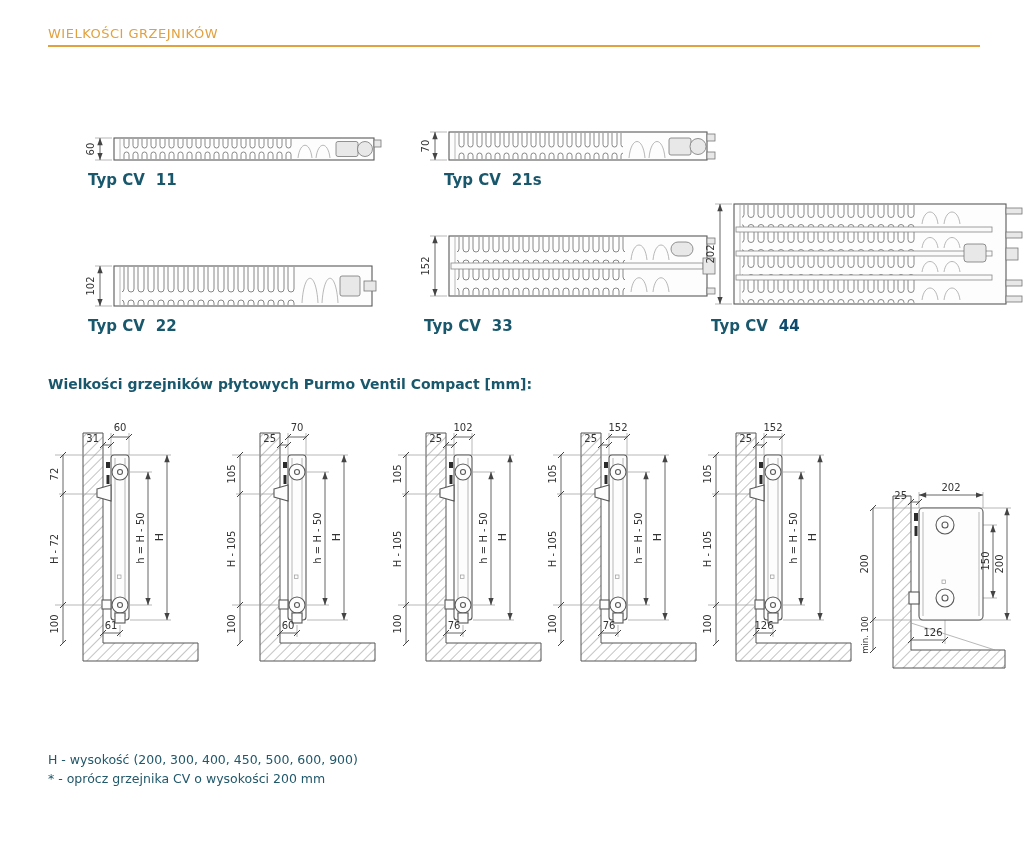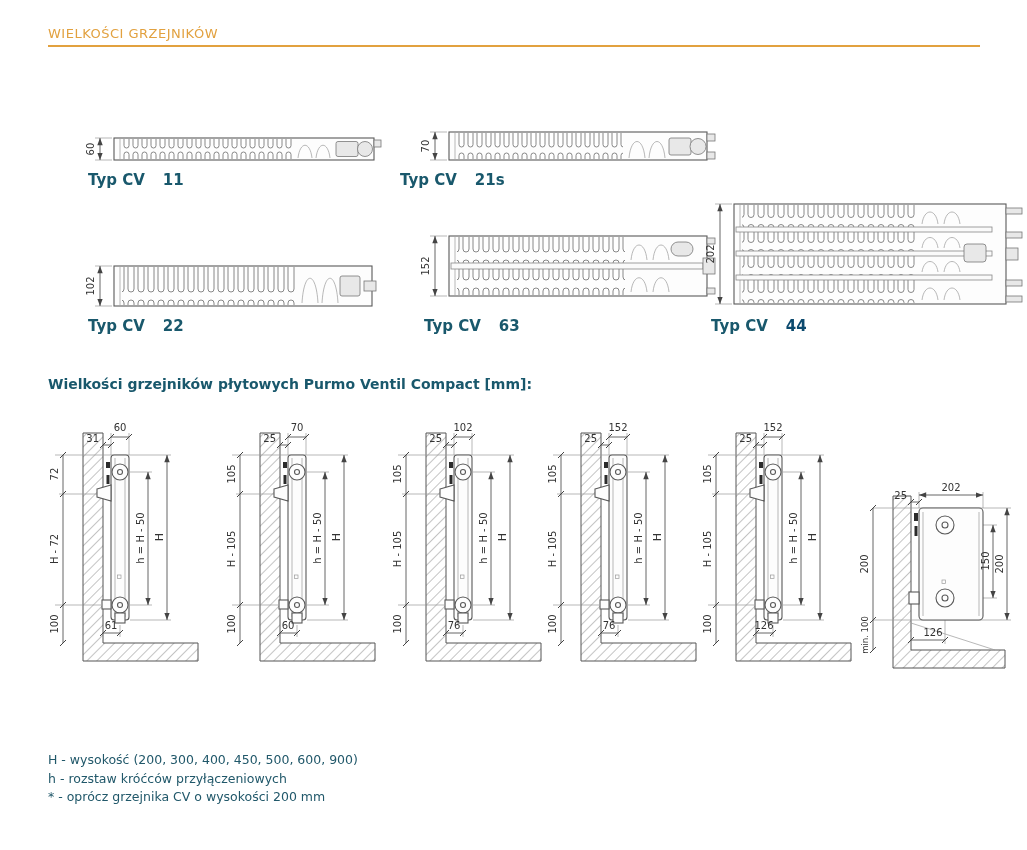"11" .type-label .num { margin-left: 18px -> 11px }
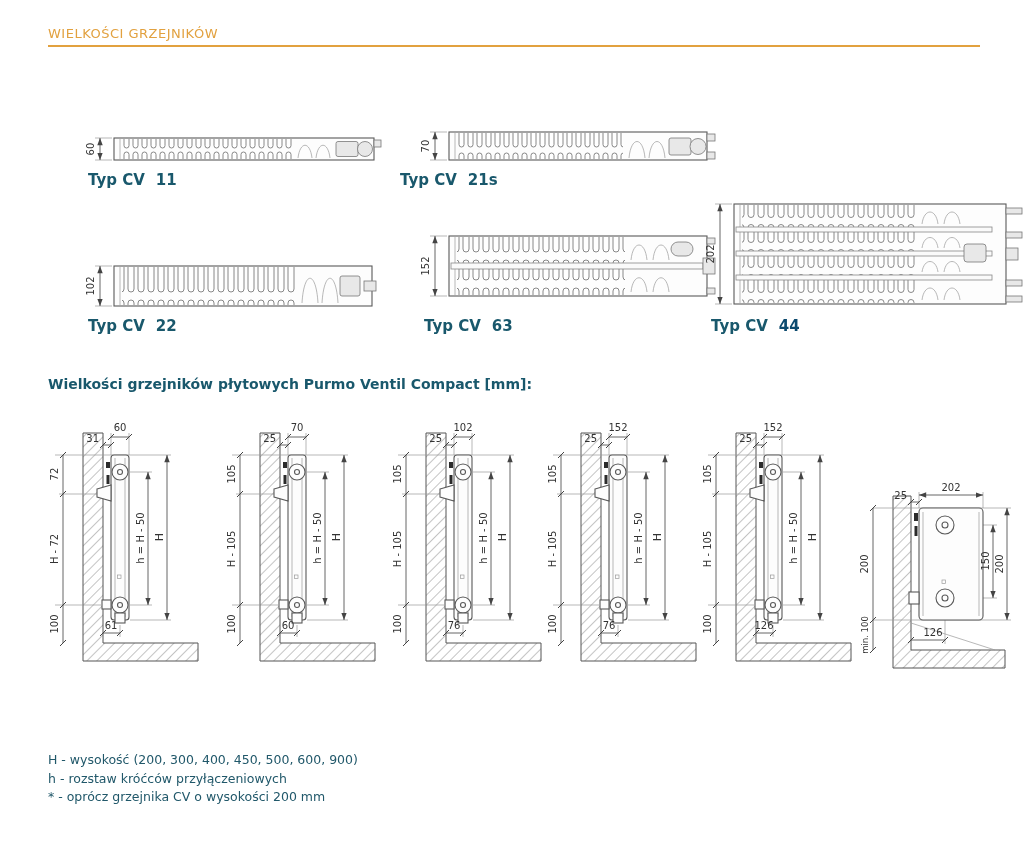"Typ CV 21s" div.abs { left: 400px -> 444px }
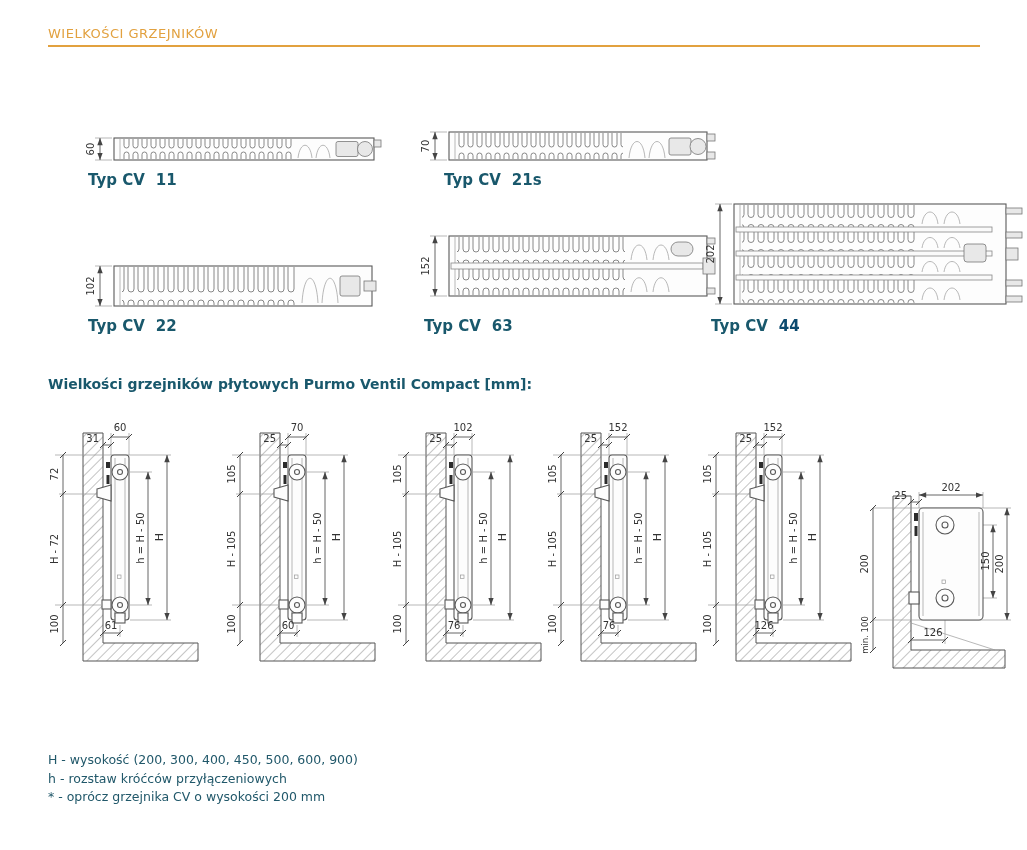"63" span.num { text: 63 -> 33 }
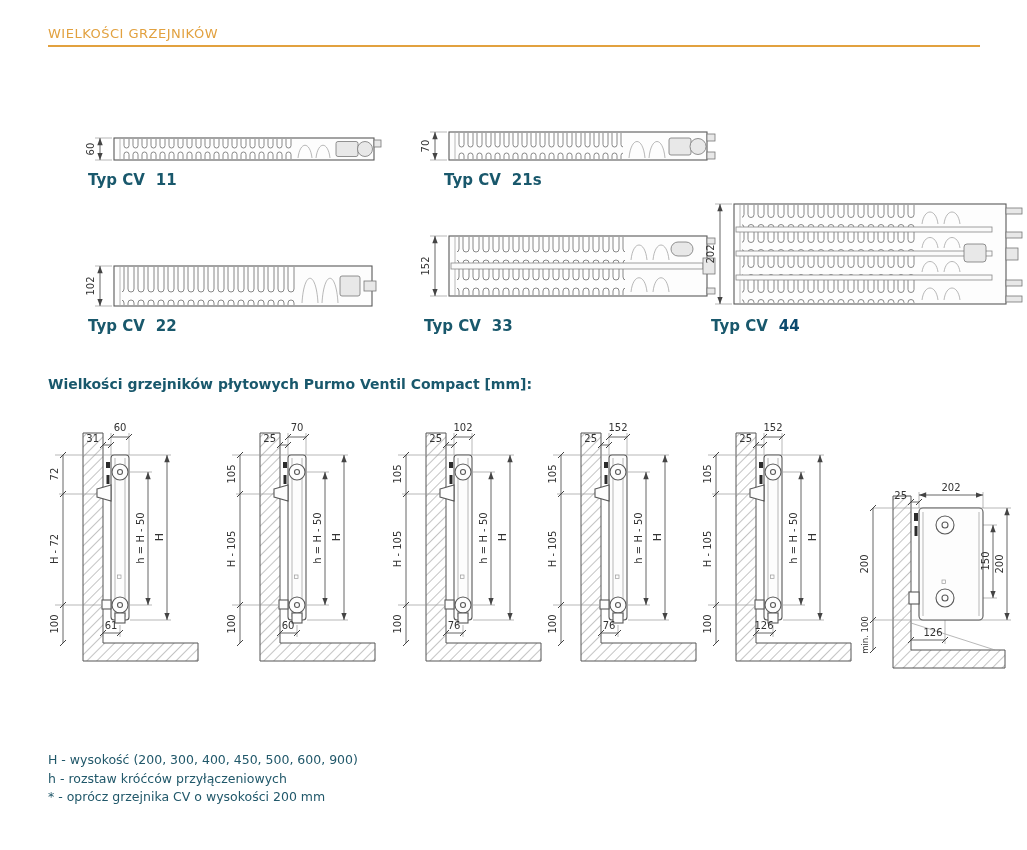"h - rozstaw króćców przyłączeniowych" div { html: <div>h - rozstaw króćców przyłączeniowych</div> -> none }
